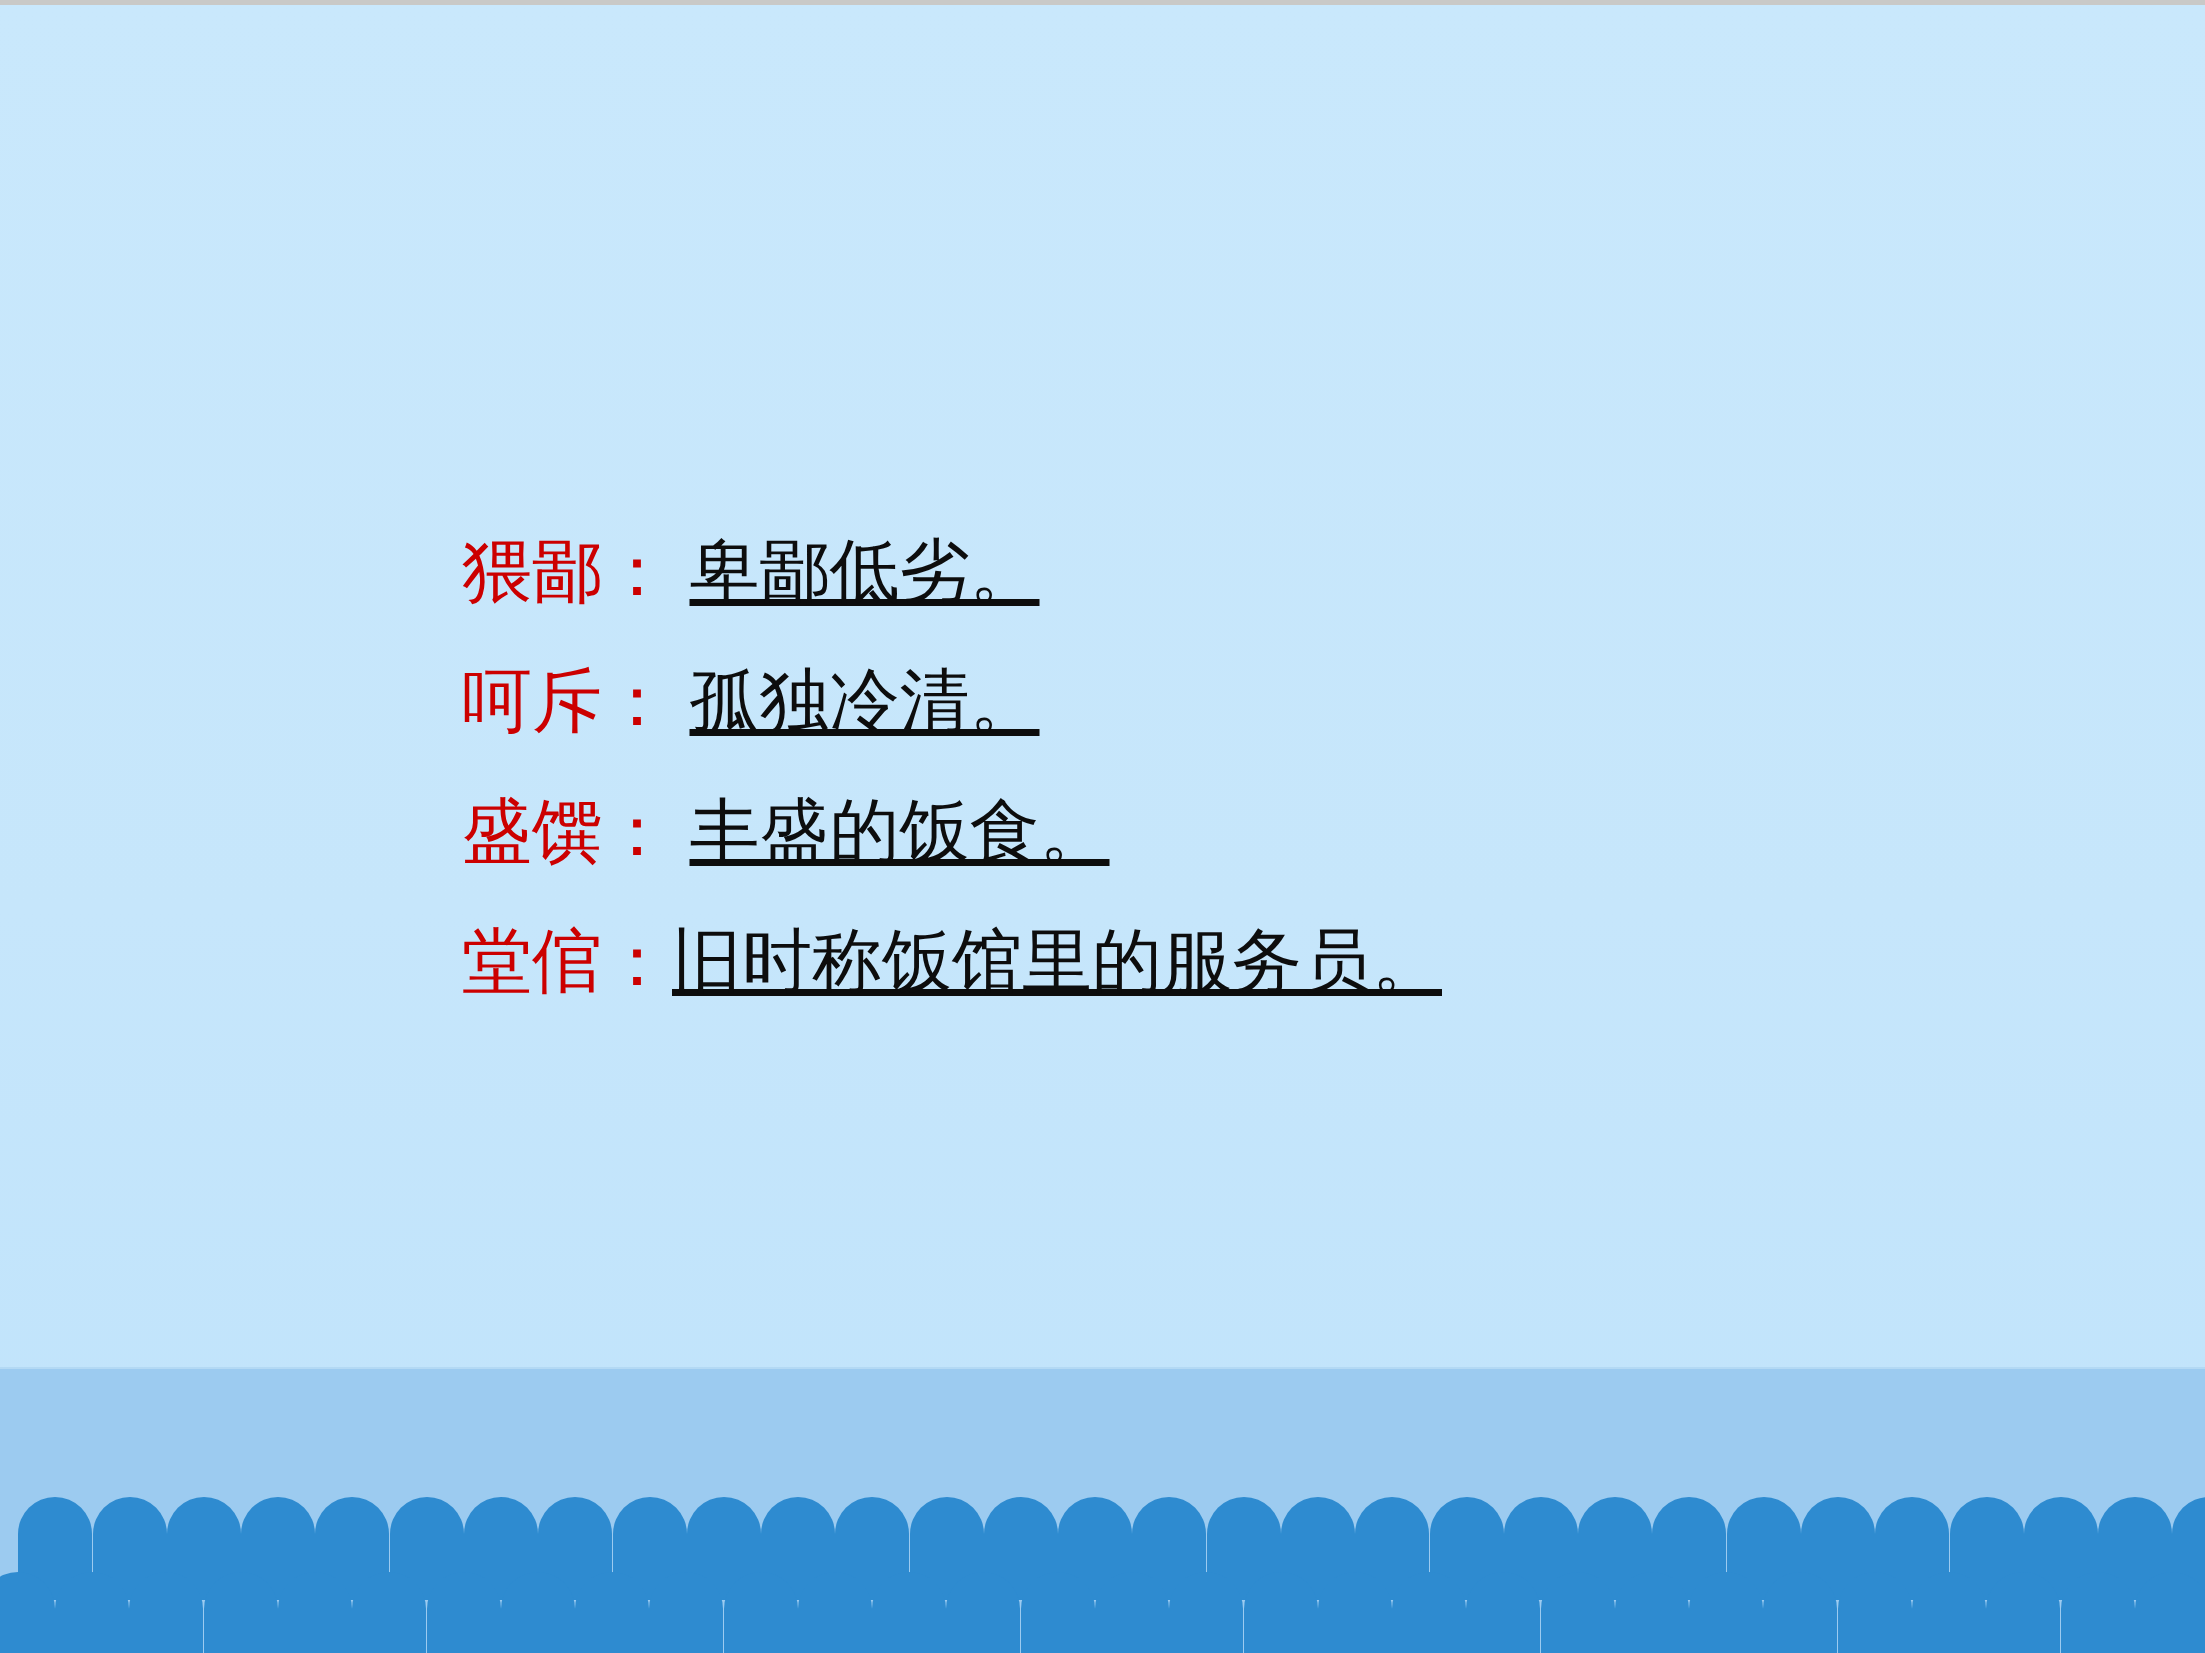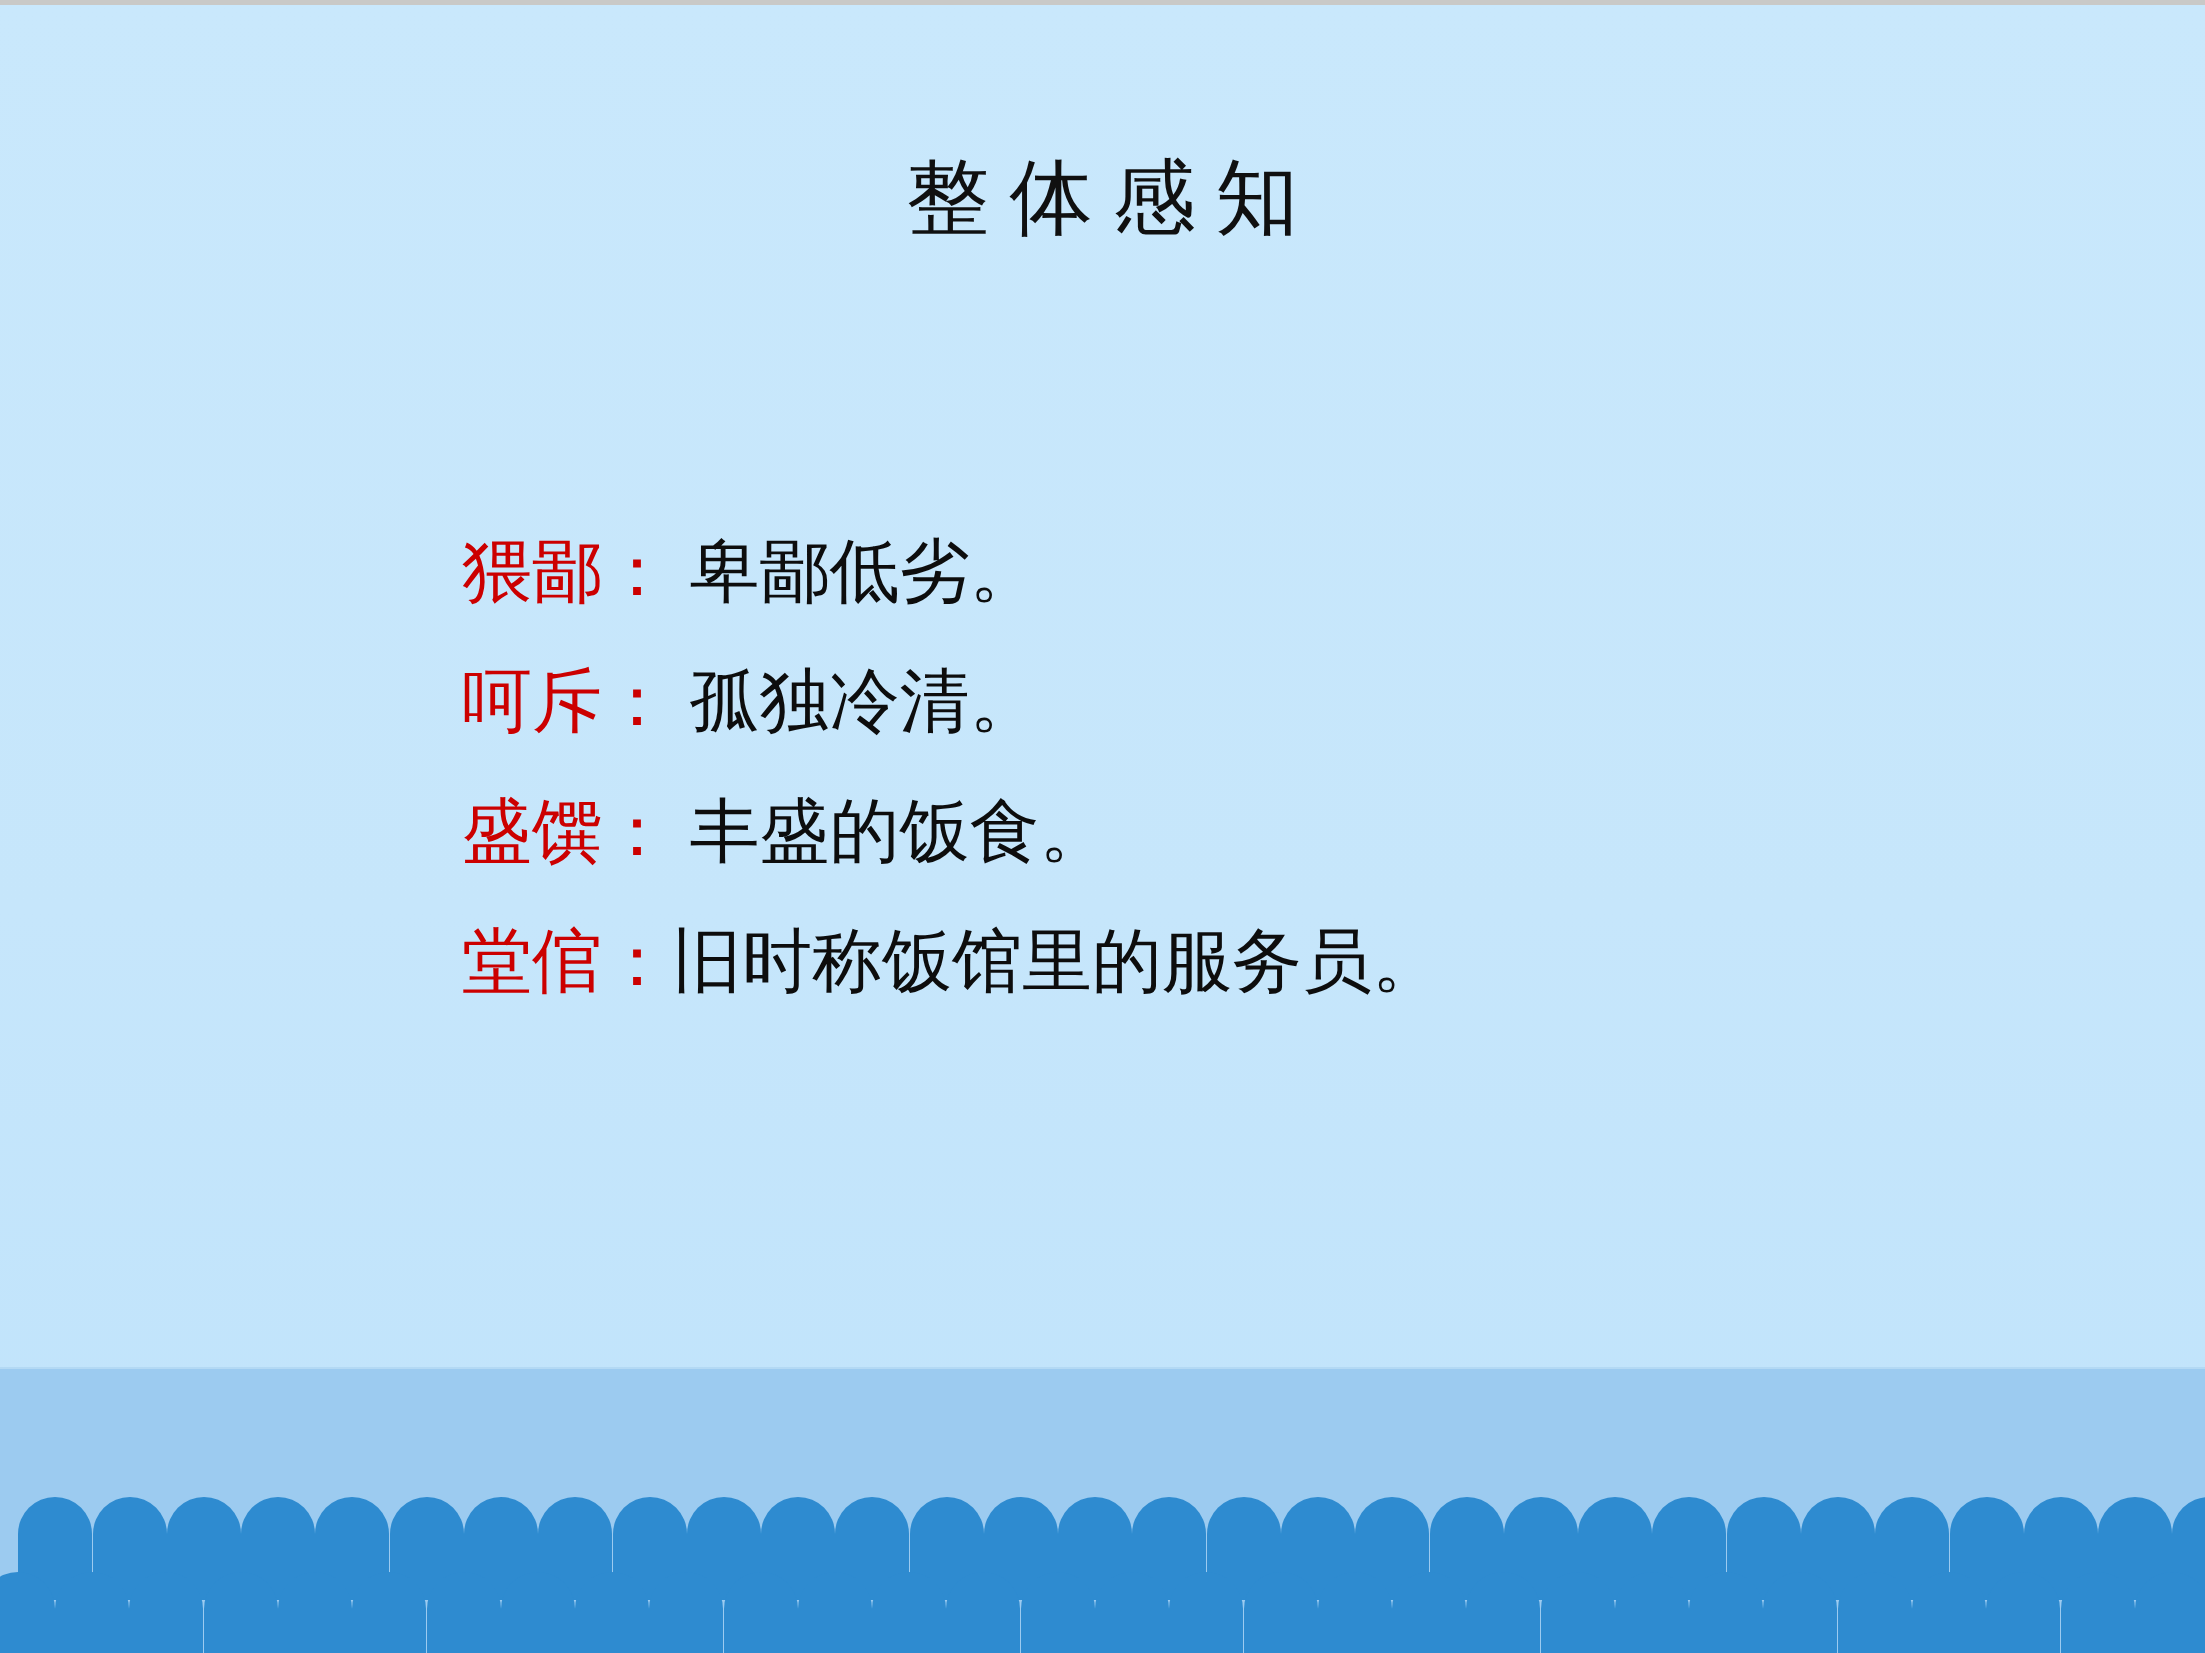"整体感知" div.title { html: <div>整体感知</div> -> none }
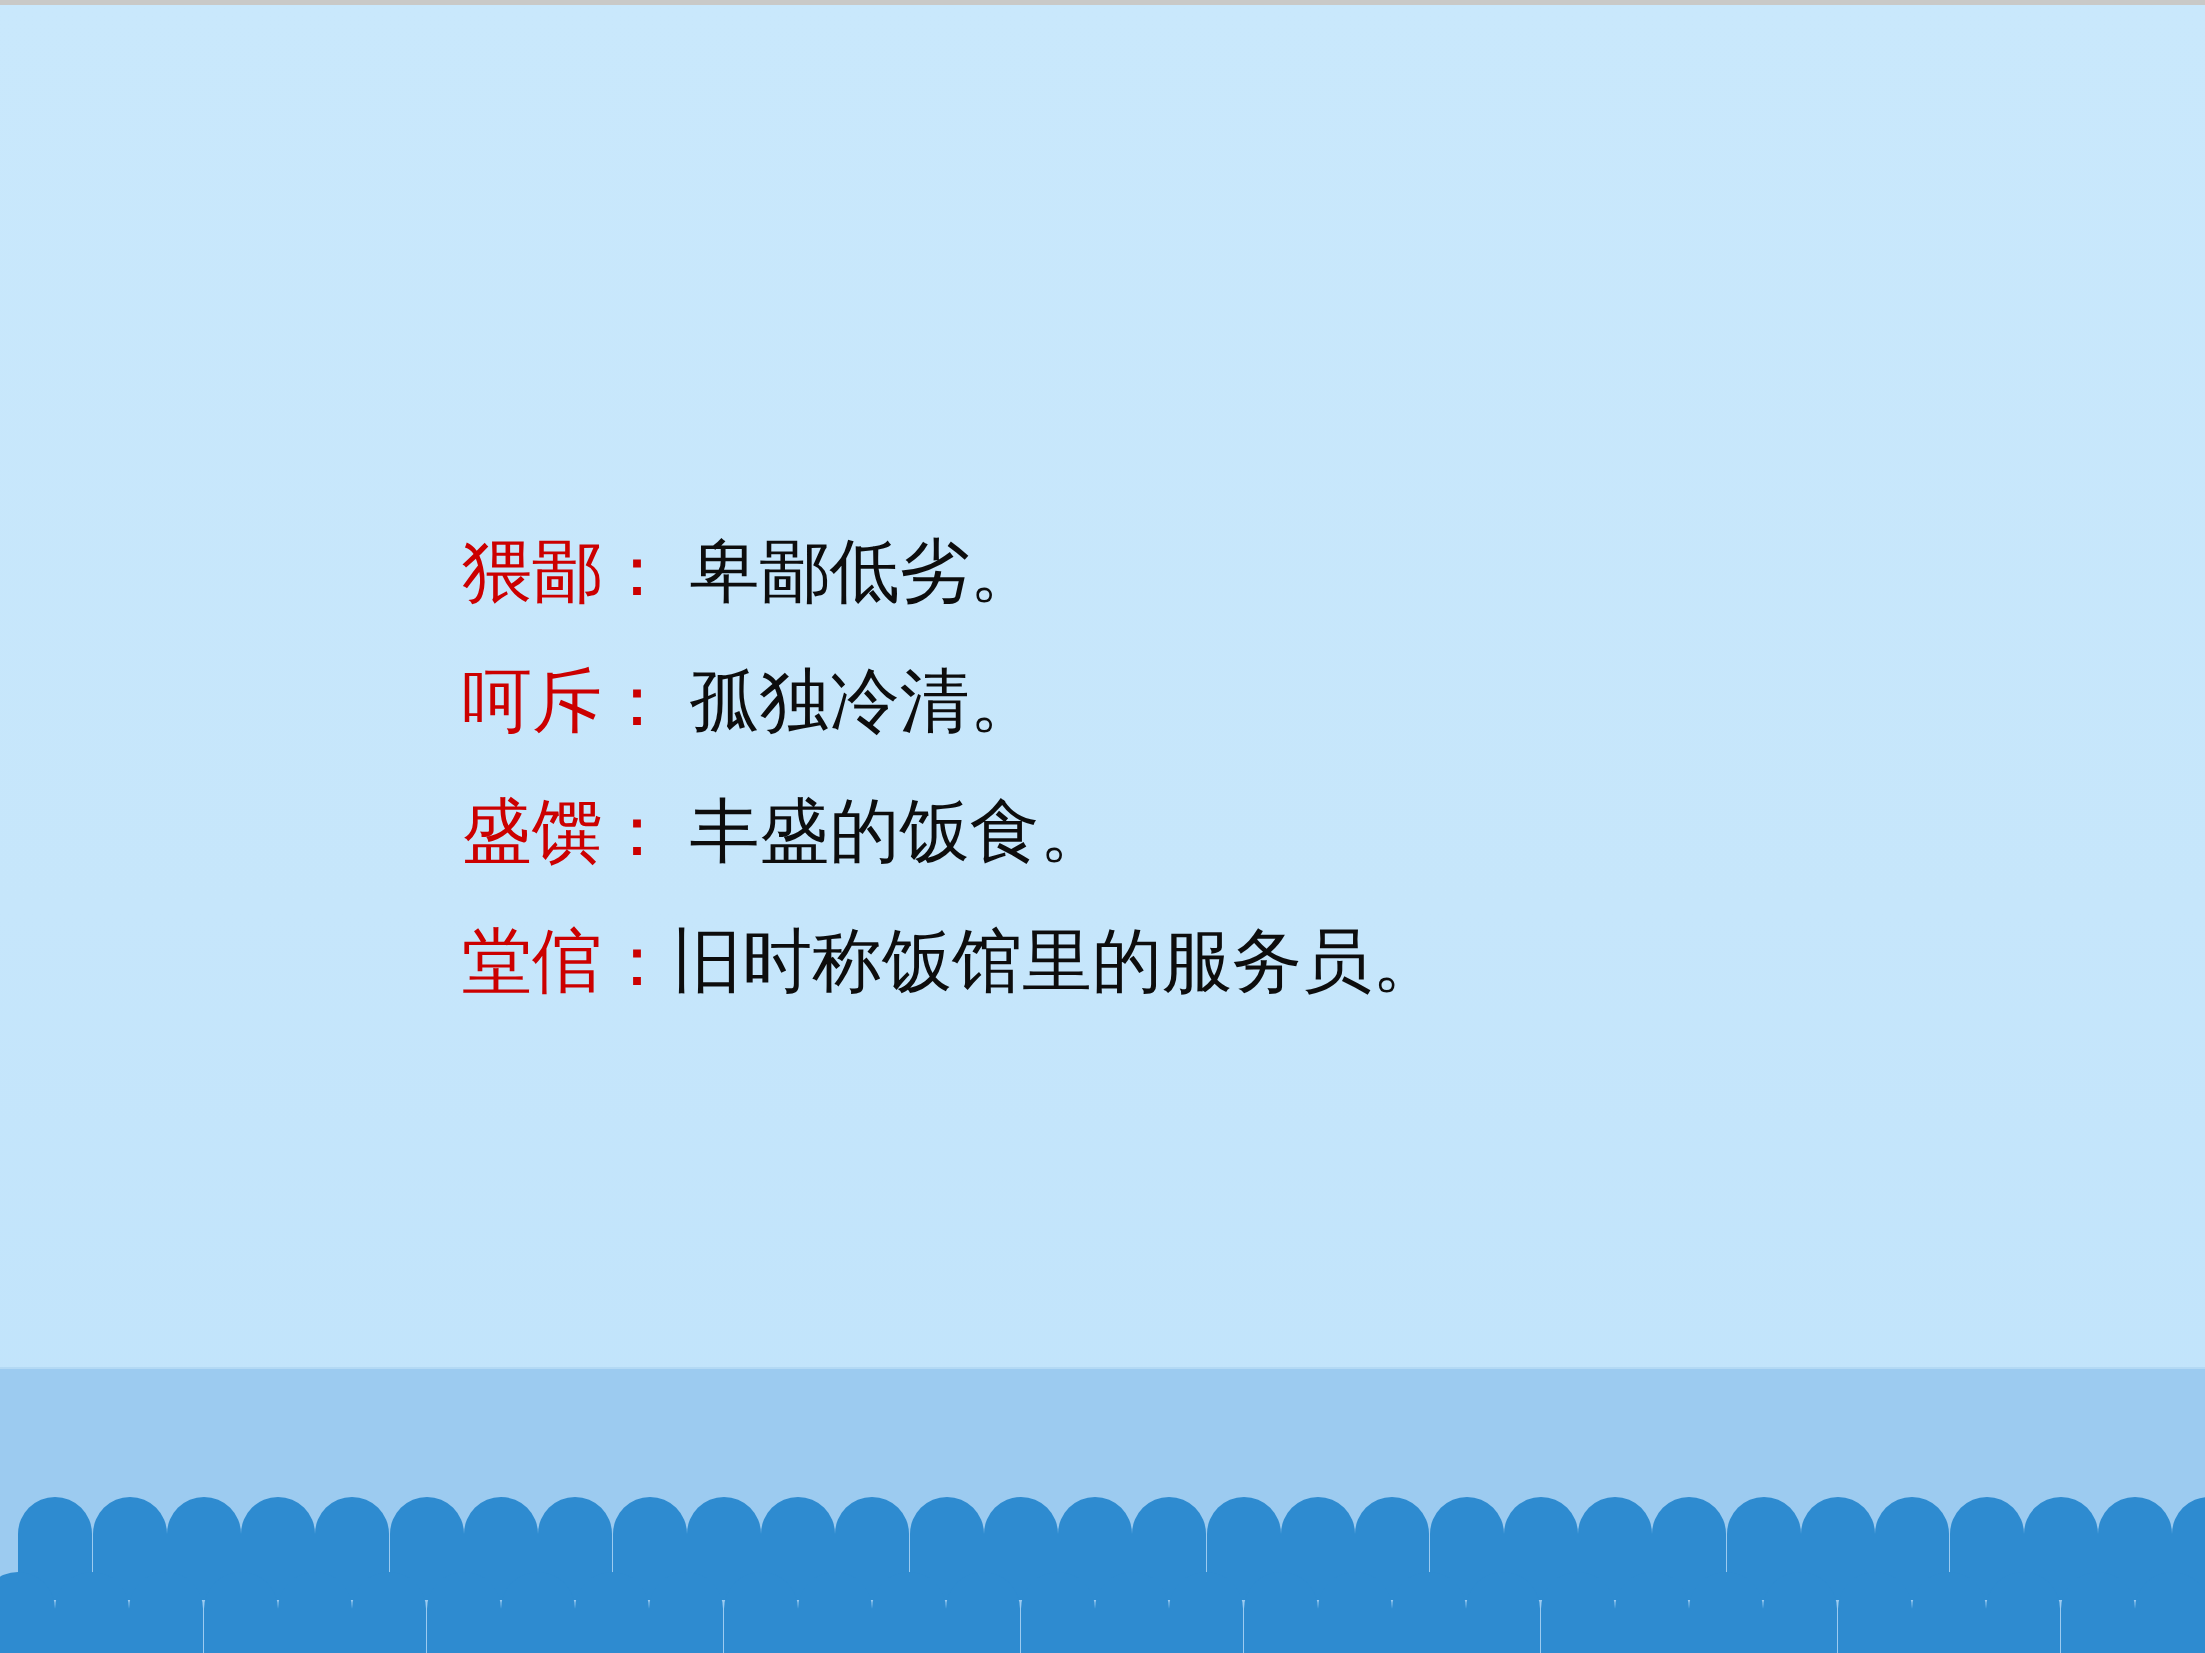"卑鄙低劣。" .def-body { text-decoration: none -> underline }
